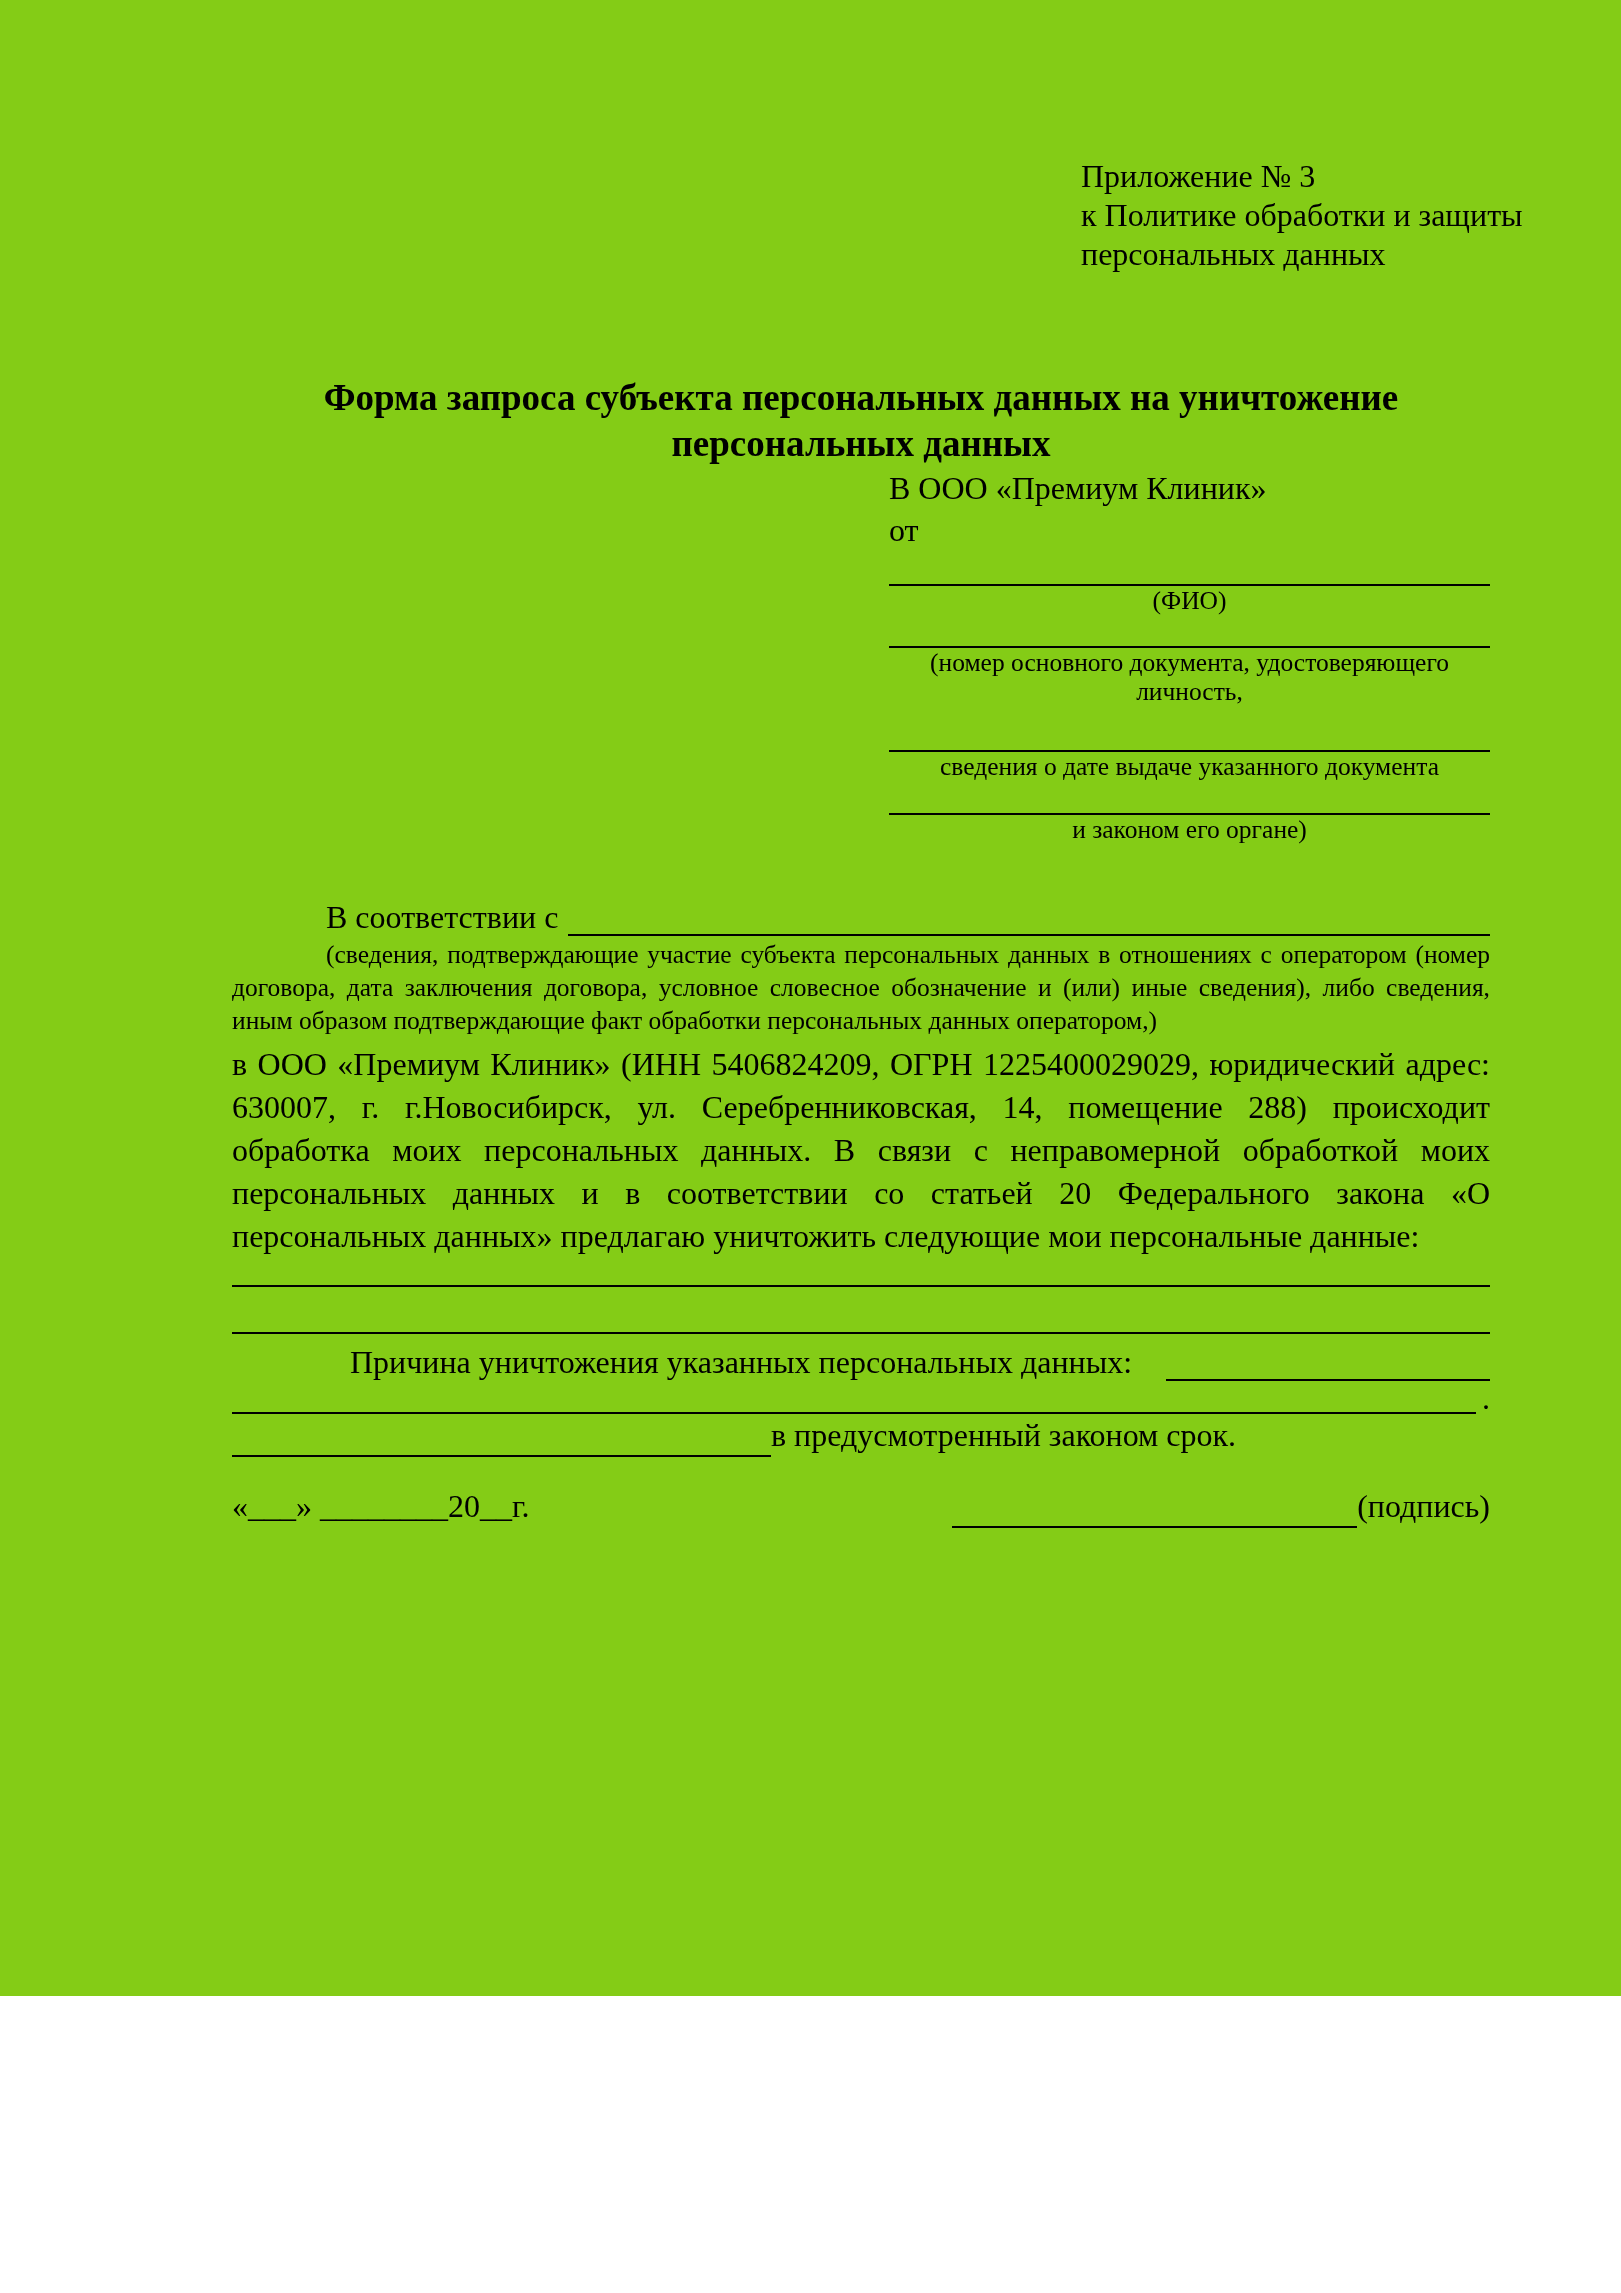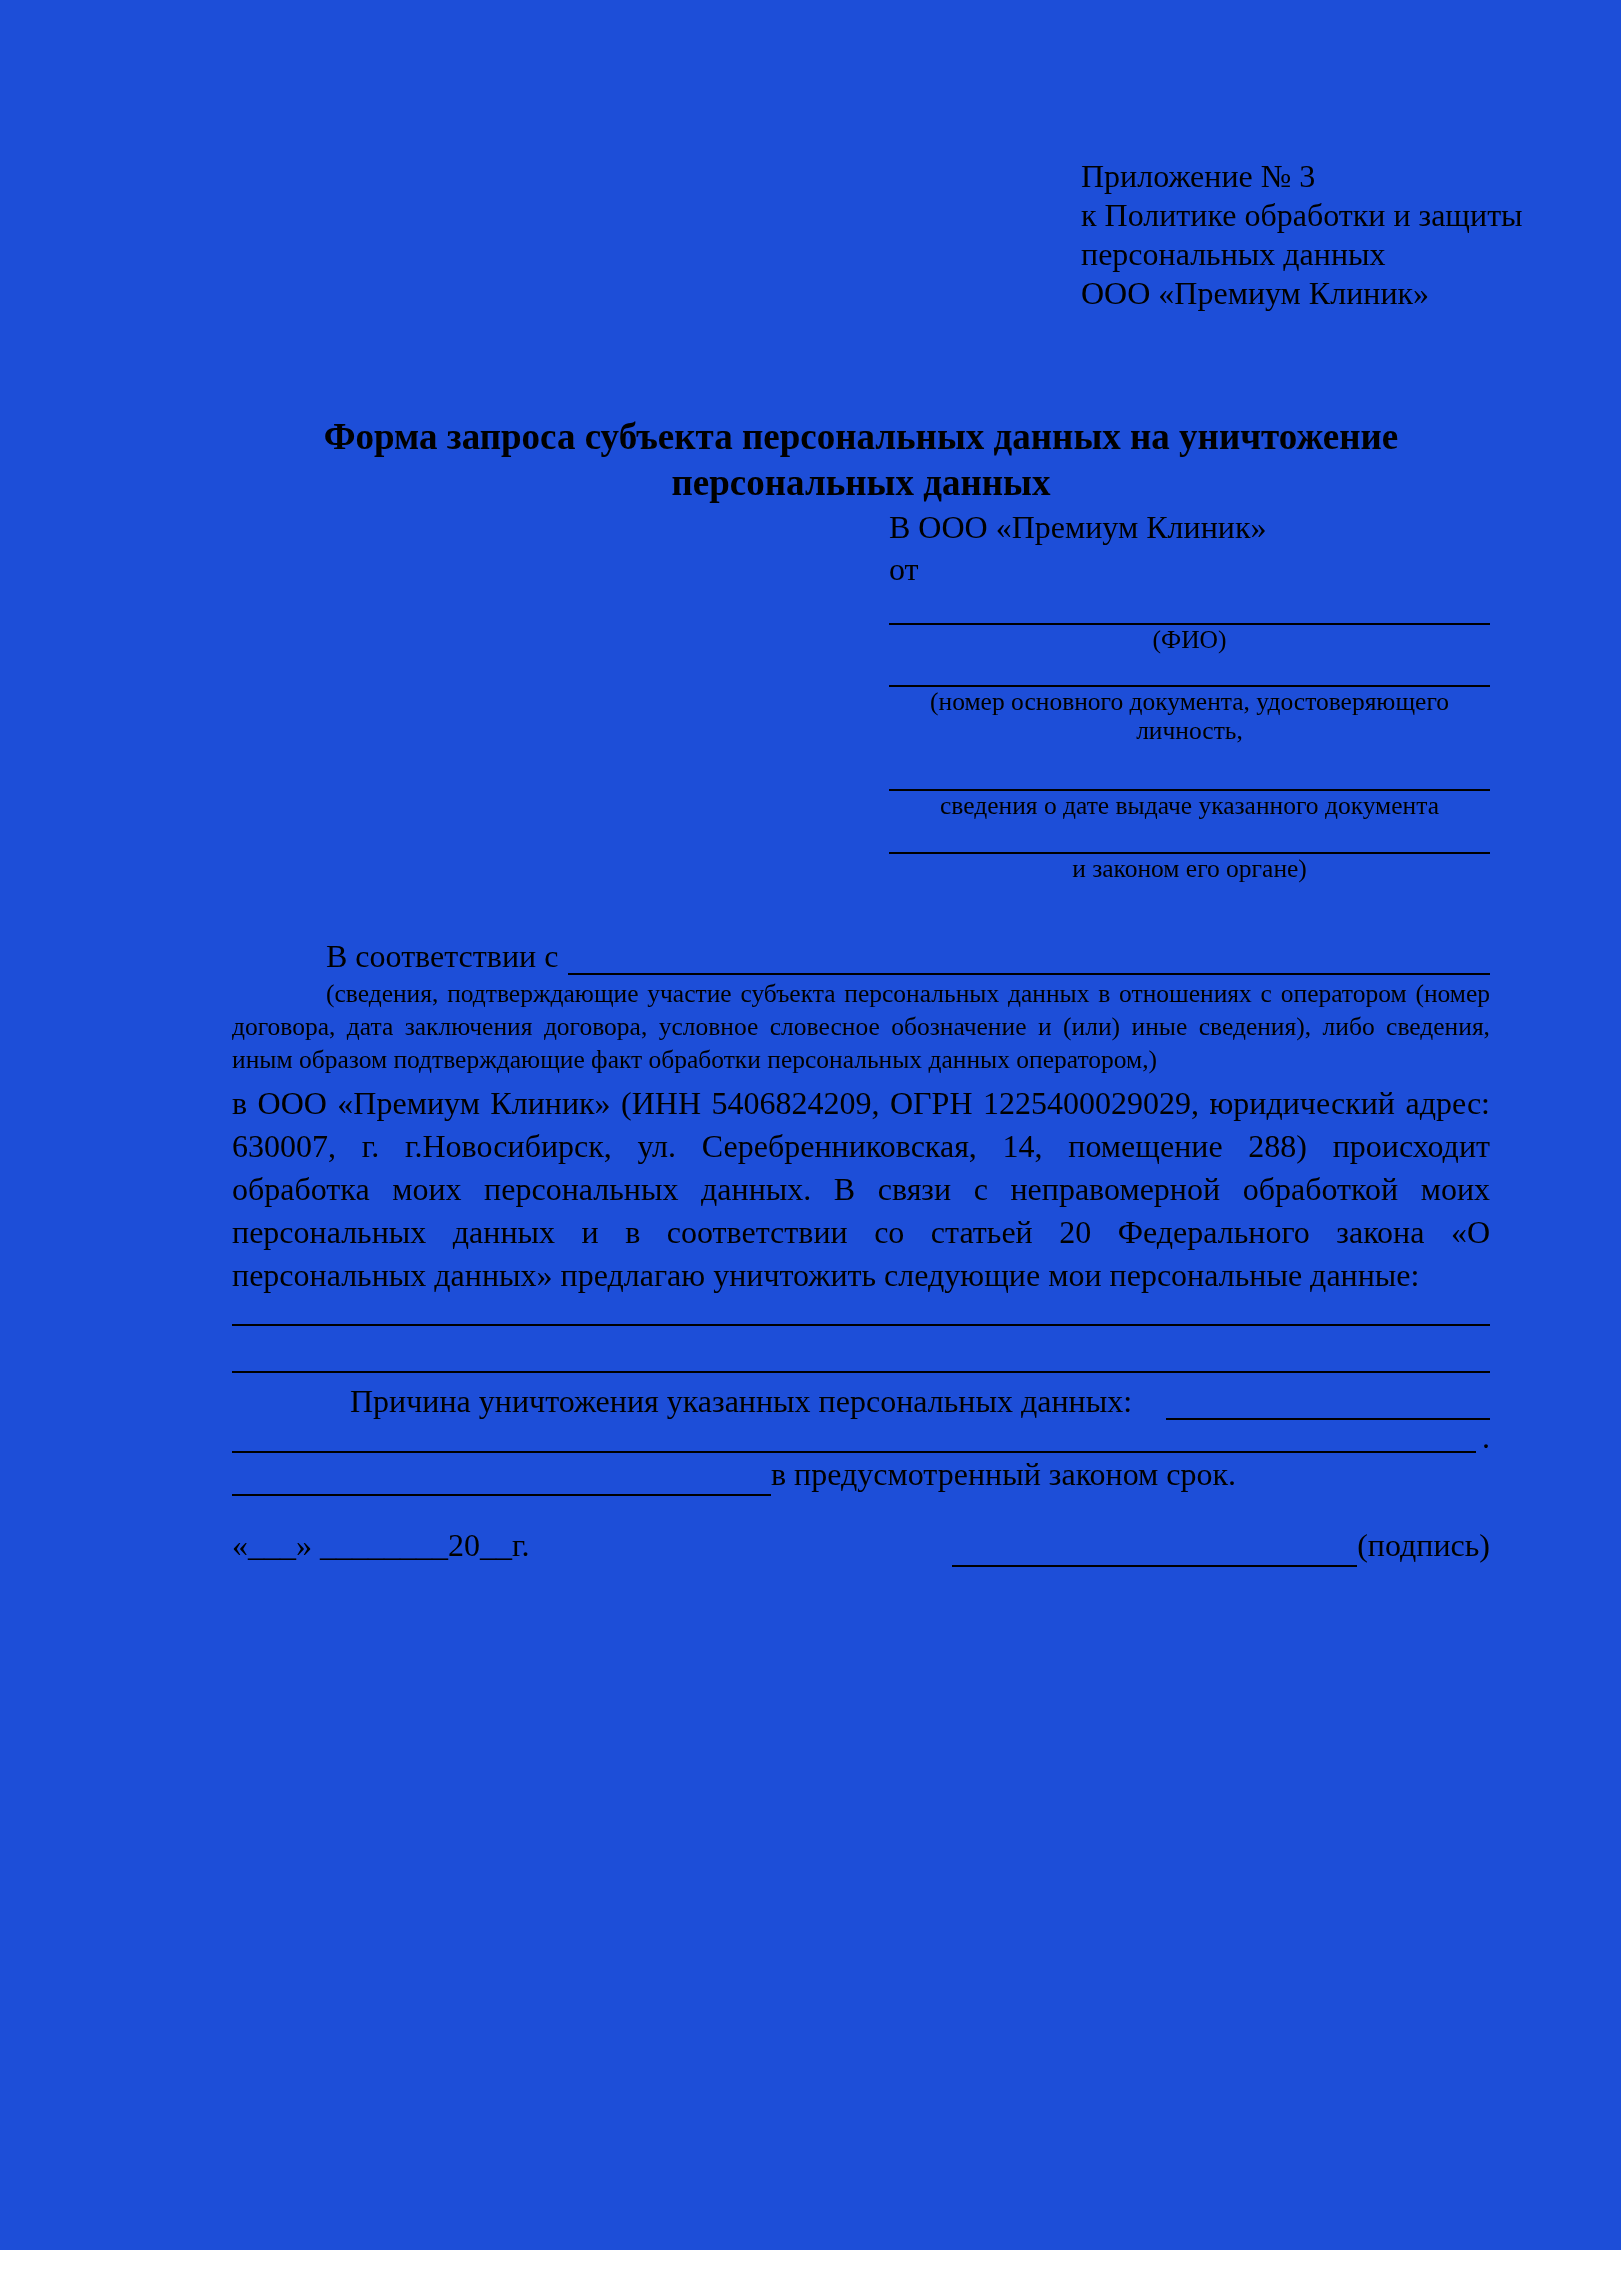"Приложение № 3" .page { background: #1d4ed8 -> #84cc16; height: 2250px -> 1996px }
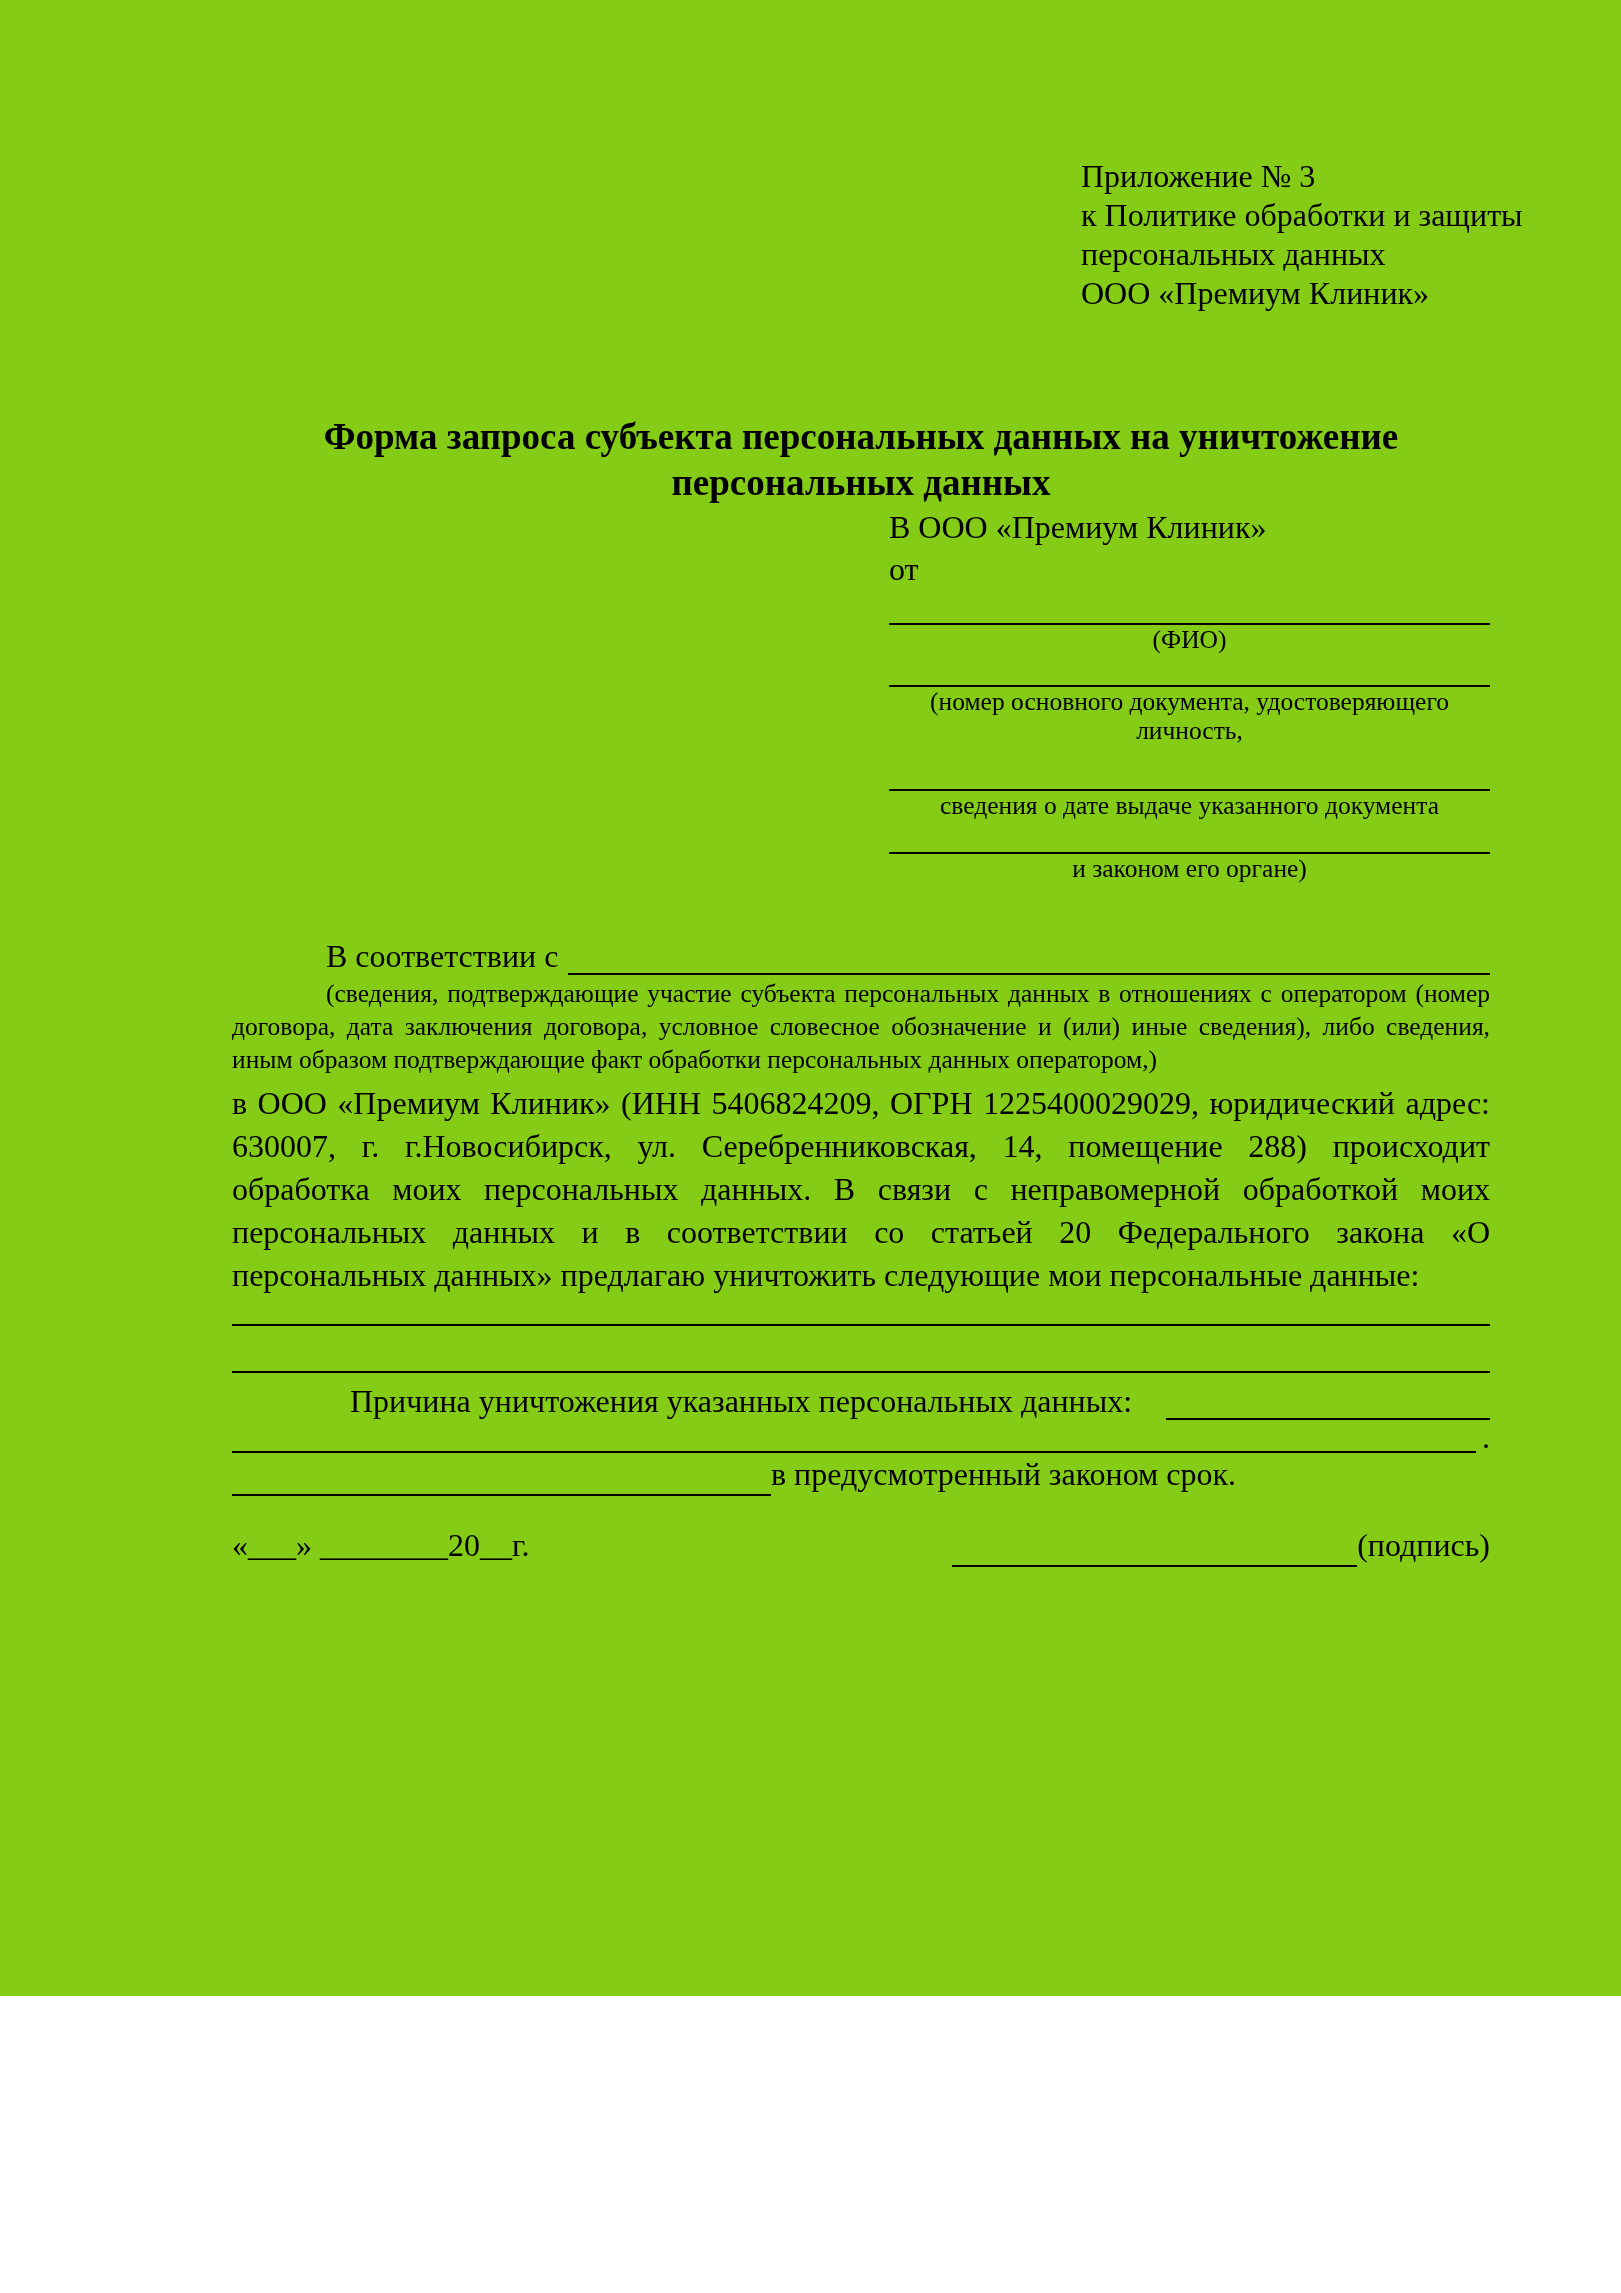"ООО «Премиум Клиник»" div { html: <div>ООО «Премиум Клиник»</div> -> none }
